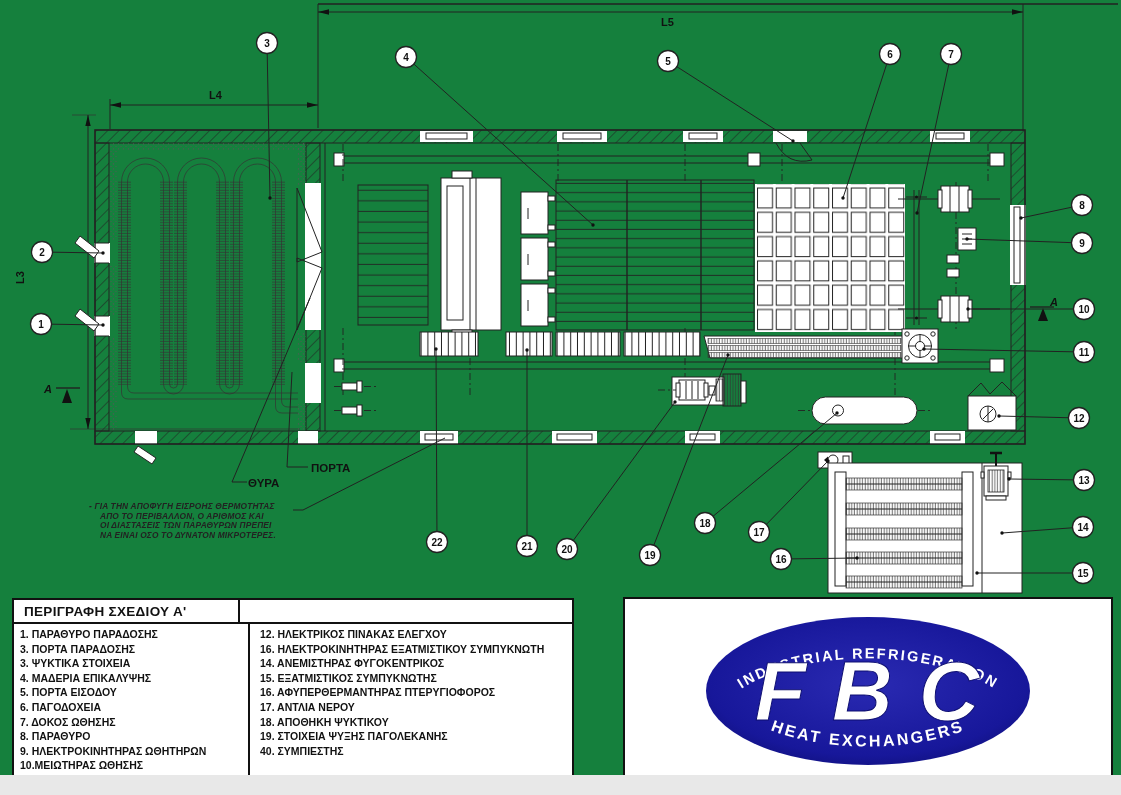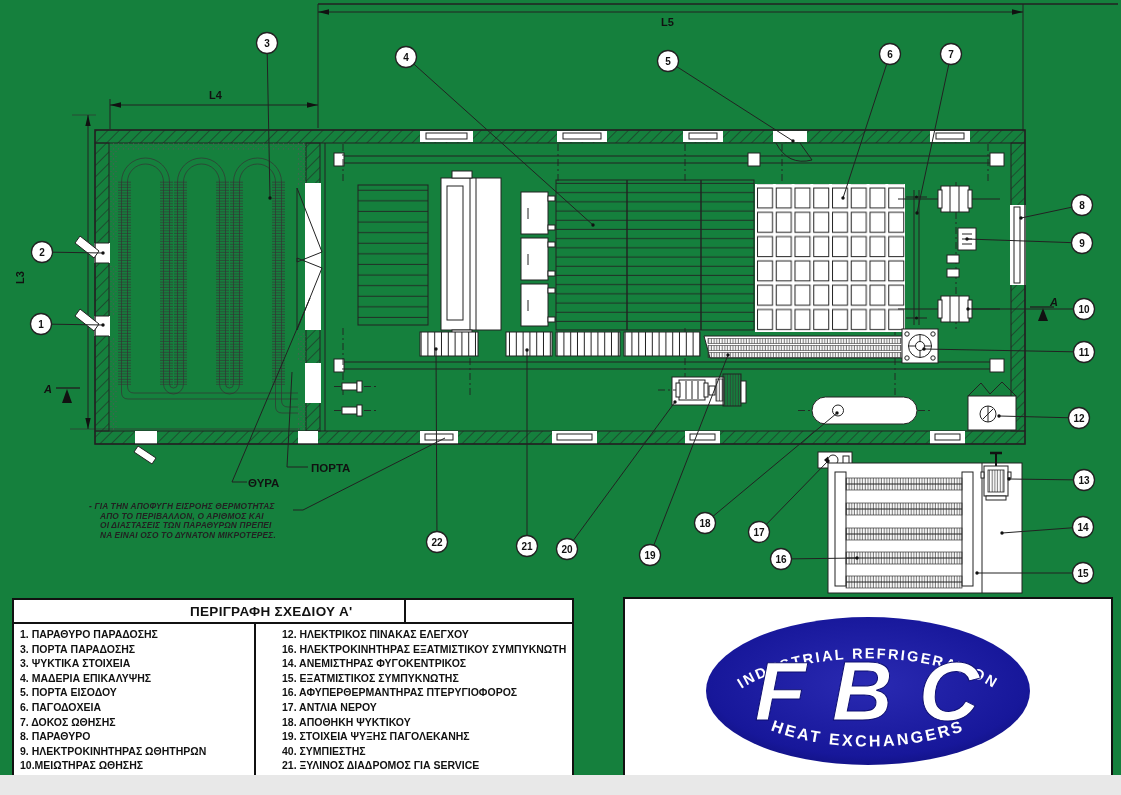"ΠΕΡΙΓΡΑΦΗ ΣΧΕΔΙΟΥ Α'" .legend-header { justify-content: center -> none }
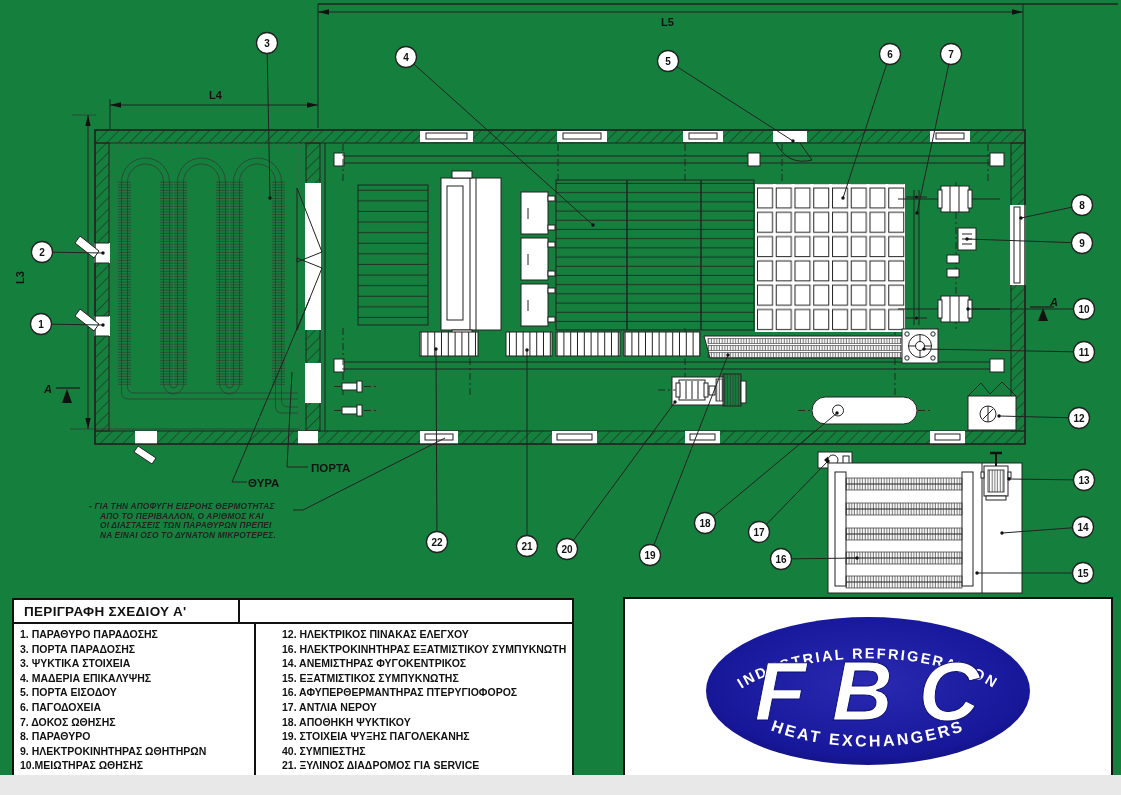"1. ΠΑΡΑΘΥΡΟ ΠΑΡΑΔΟΣΗΣ" .legend-col.left { padding-right: 14px -> 8px }
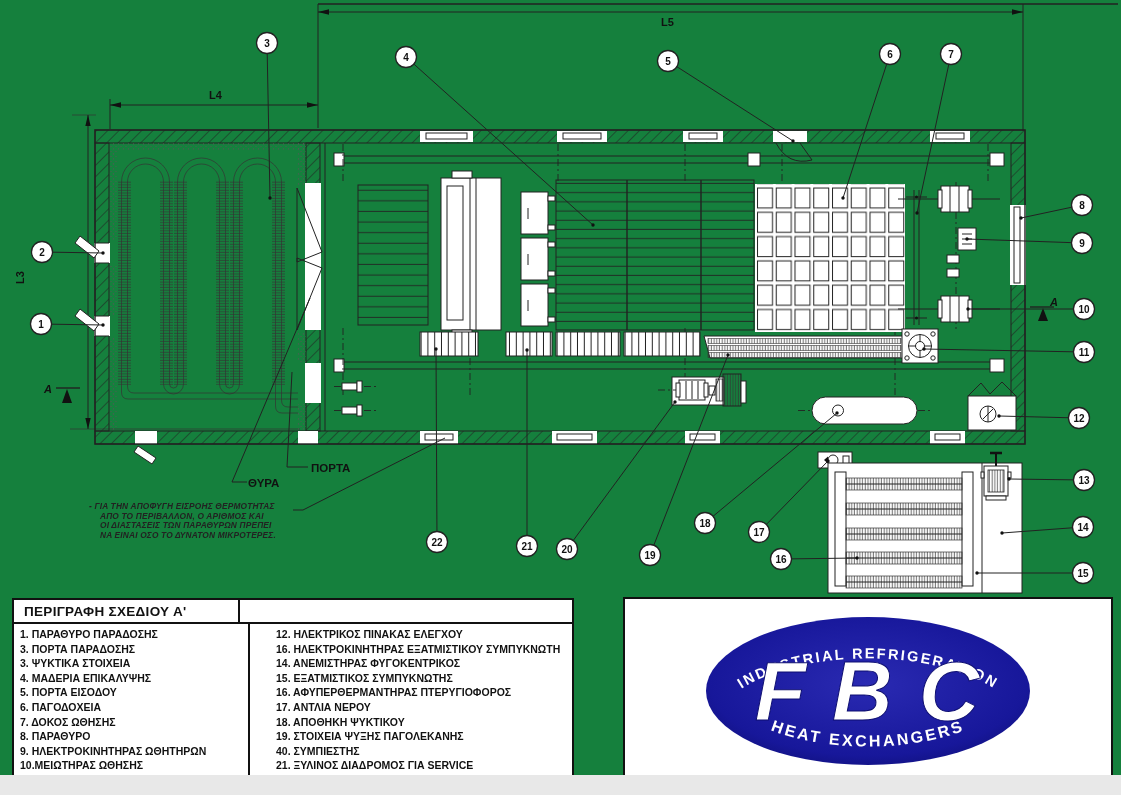"12. ΗΛΕΚΤΡΙΚΟΣ ΠΙΝΑΚΑΣ ΕΛΕΓΧΟΥ" .legend-col.right { padding-left: 26px -> 10px }
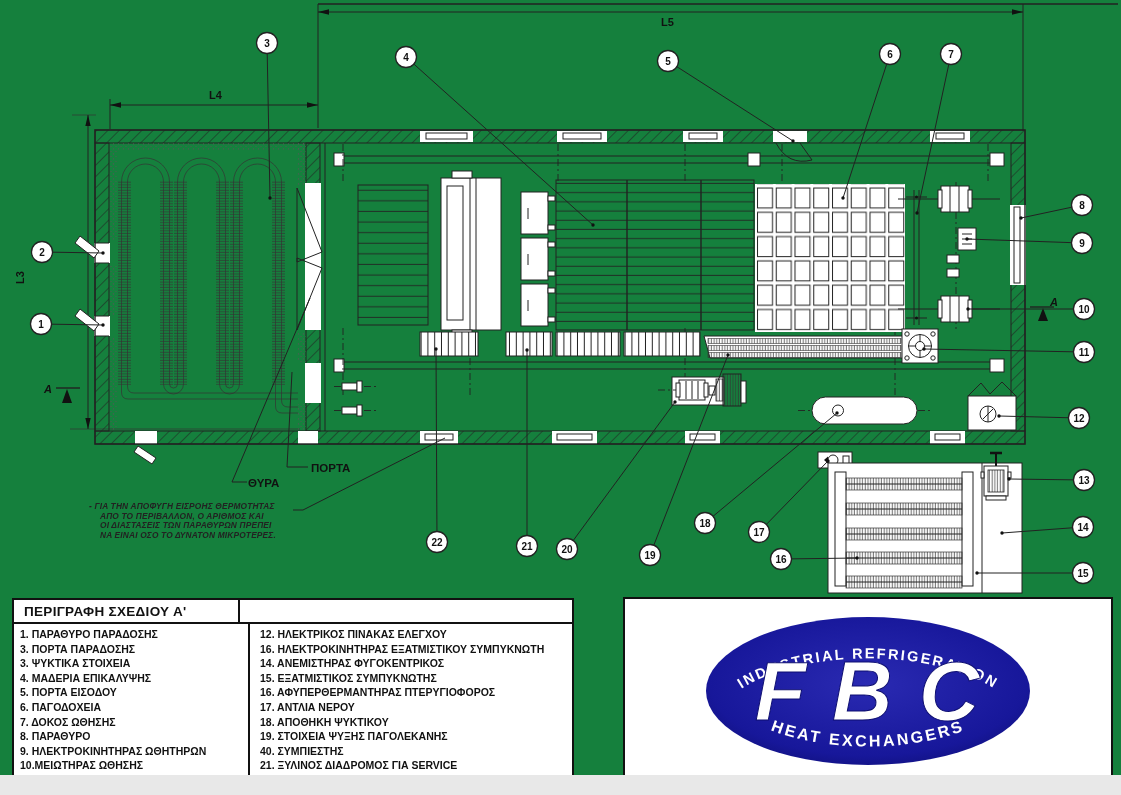"21. ΞΥΛΙΝΟΣ ΔΙΑΔΡΟΜΟΣ ΓΙΑ SERVICE" li { html: <li>21. ΞΥΛΙΝΟΣ ΔΙΑΔΡΟΜΟΣ ΓΙΑ SERVICE</li> -> none }
